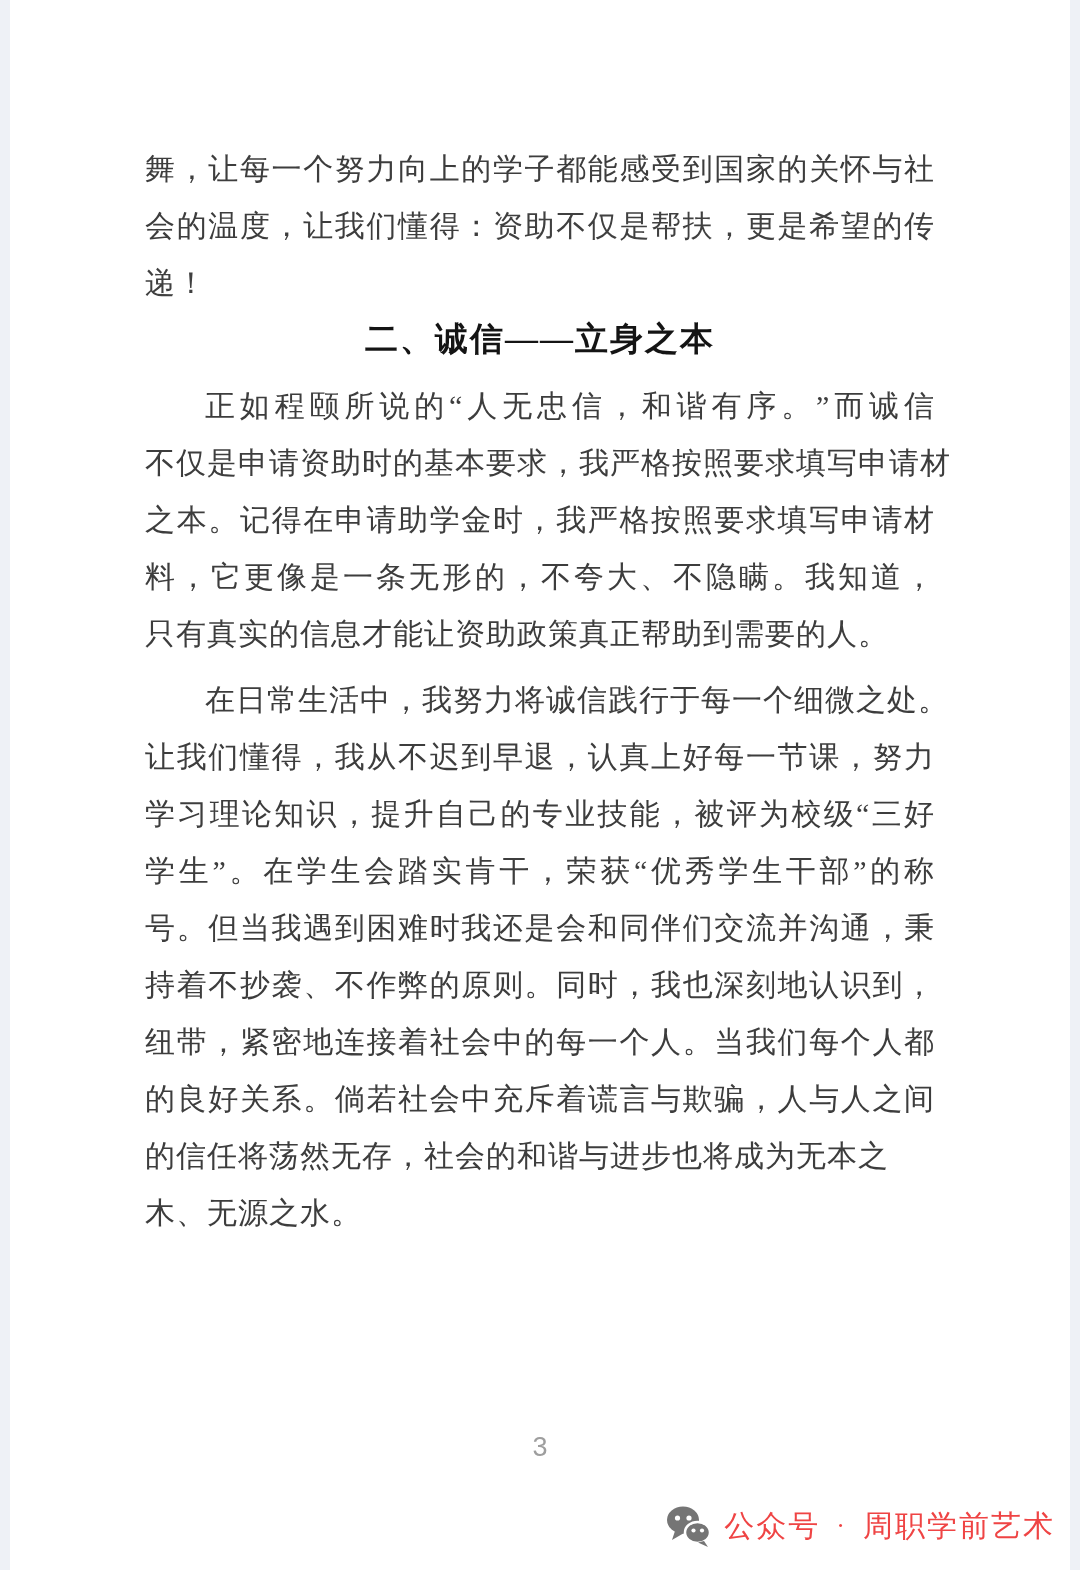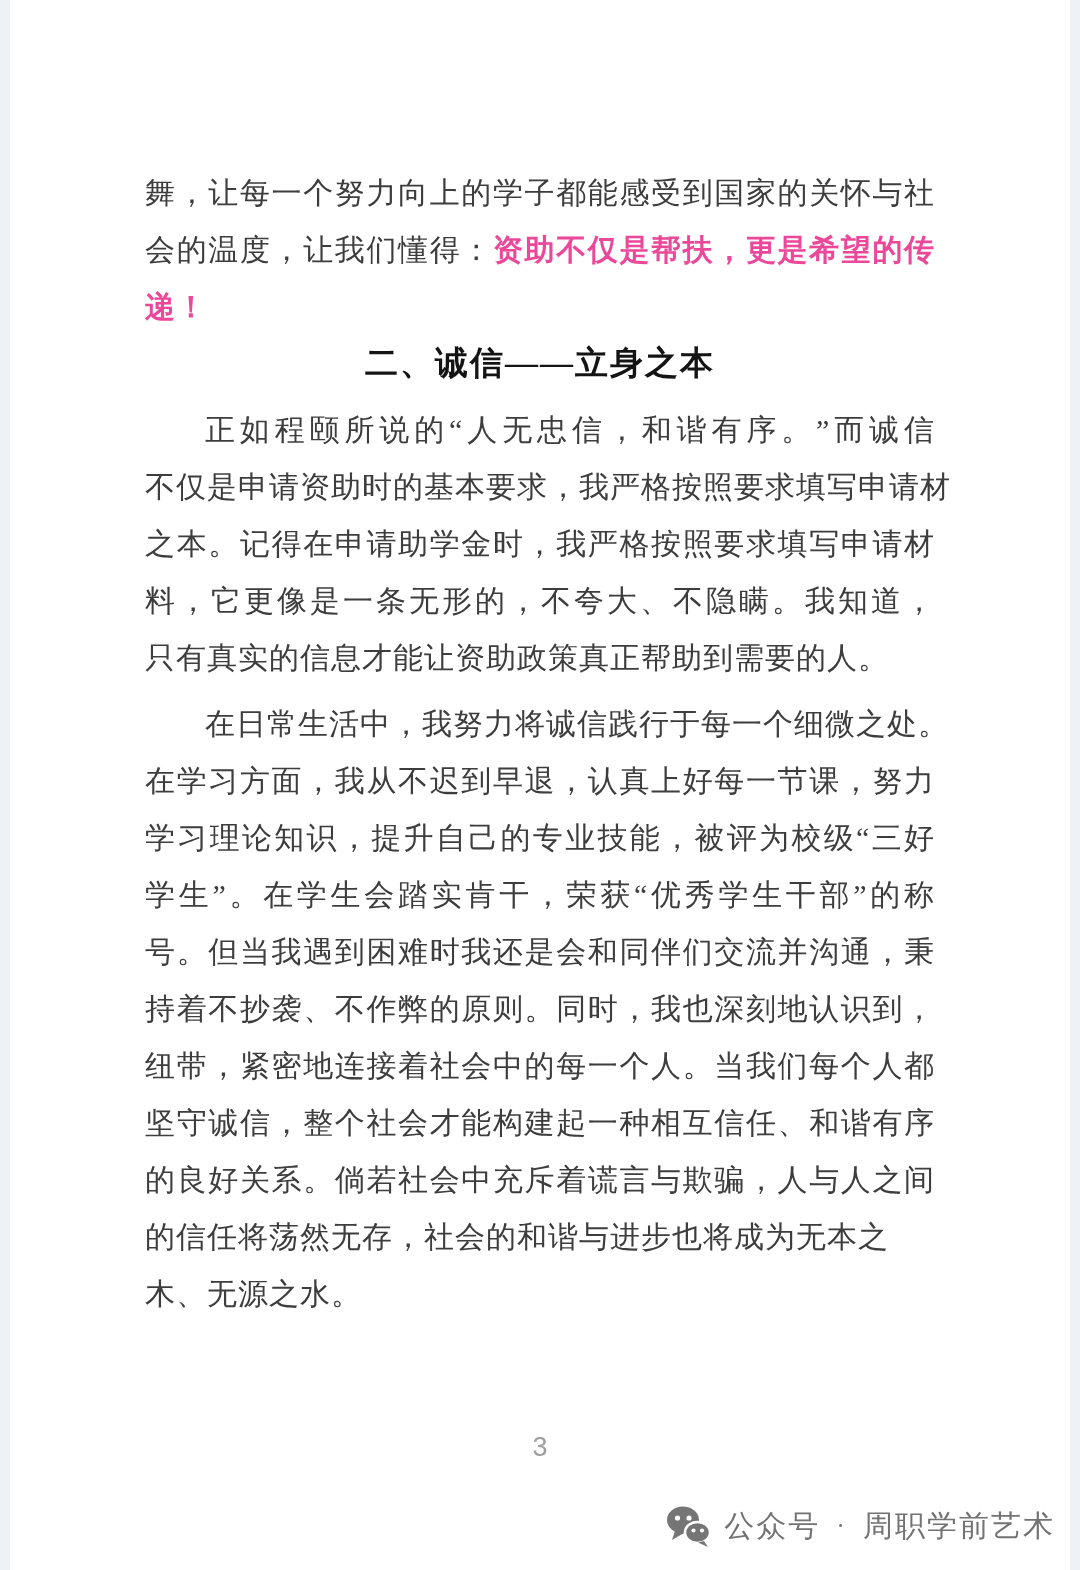"舞，让每一个努力向上的学子都能感受到国家的关怀与社" .content { top: 164px -> 140px }
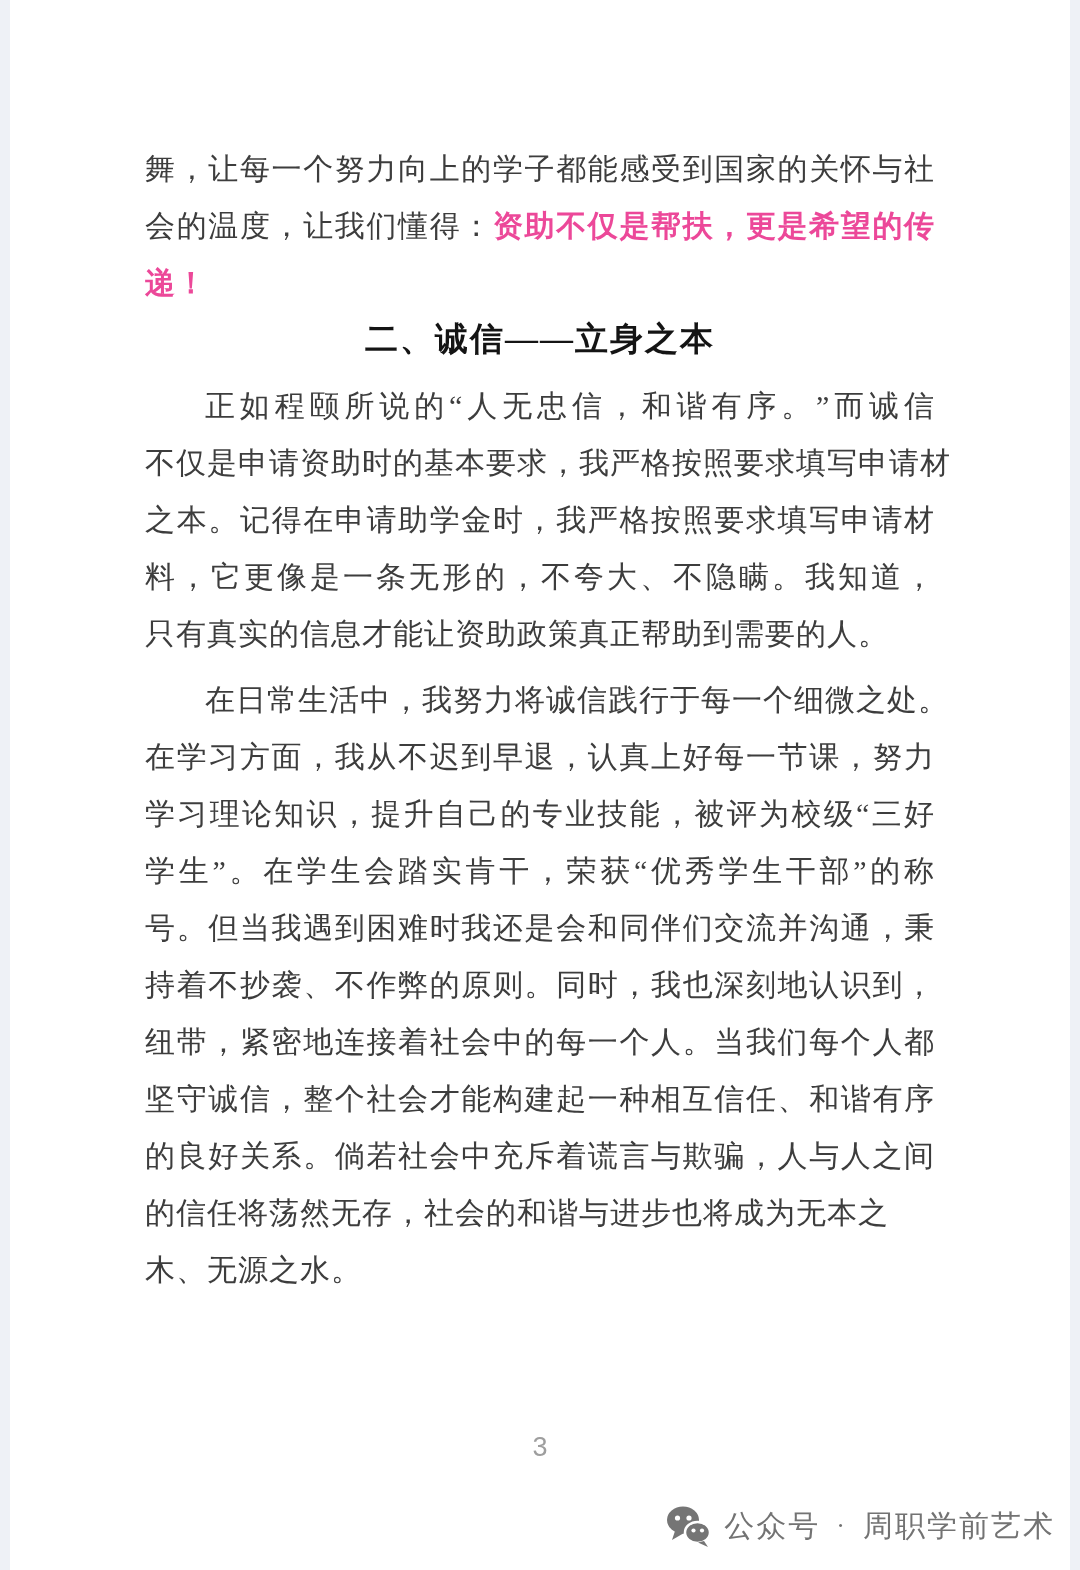"资助不仅是帮扶，更是希望的传" .seg.bold { color: #ec4899 -> #404040; font-weight: 700 -> 400 }
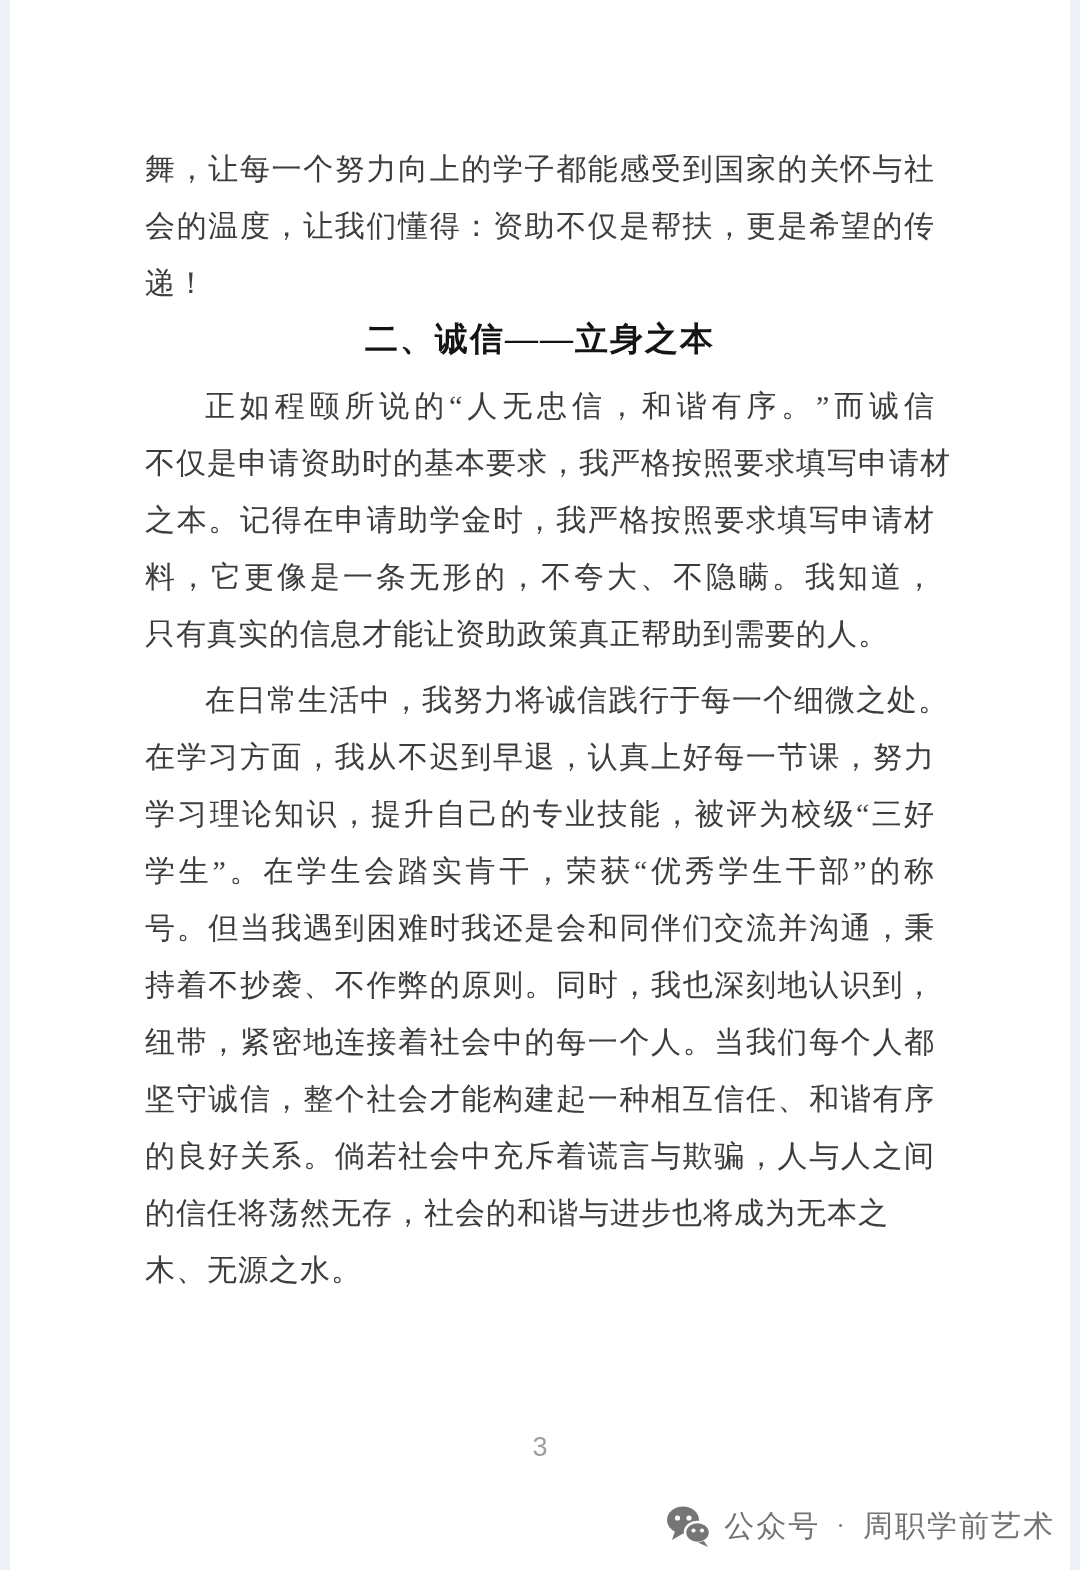"在学习方面，我从不迟到早退，认真上好每一节课，努力" span.seg { text: 在学习方面 -> 让我们懂得 }
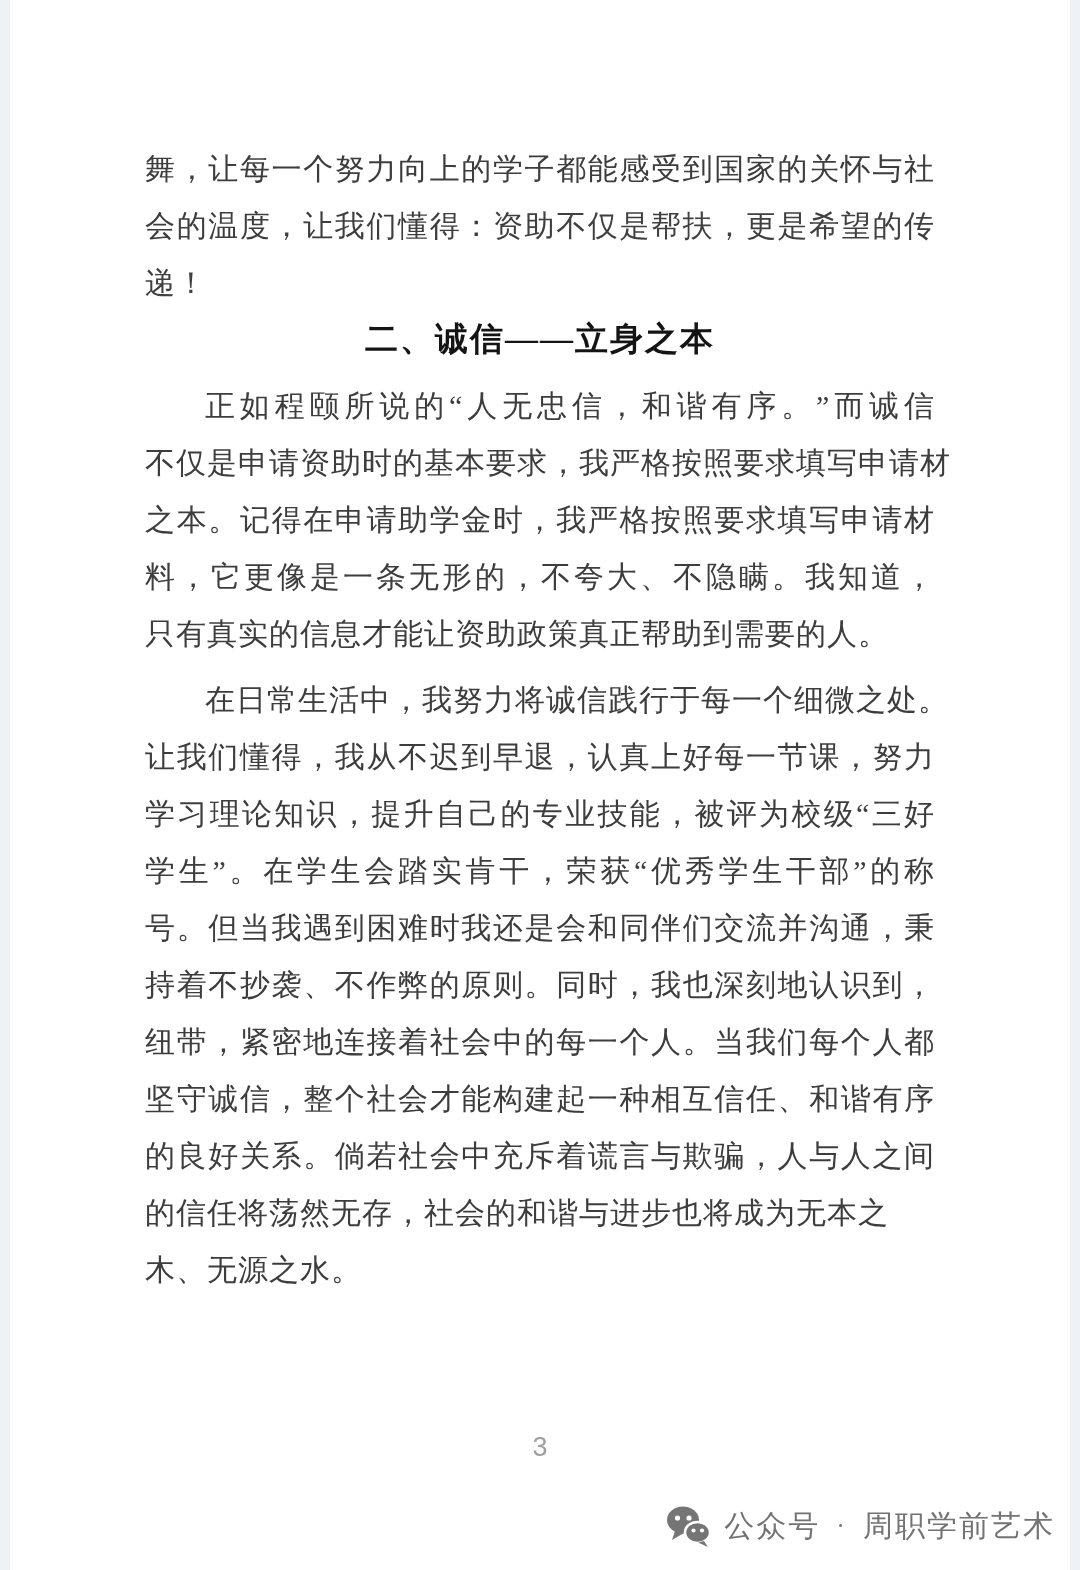"坚守诚信，整个社会才能构建起一种相互信任、和谐有序" div.line { html: <div><span>坚守诚信，整个社会才能构建起一种相互信任、和谐有序</span></div> -> none }
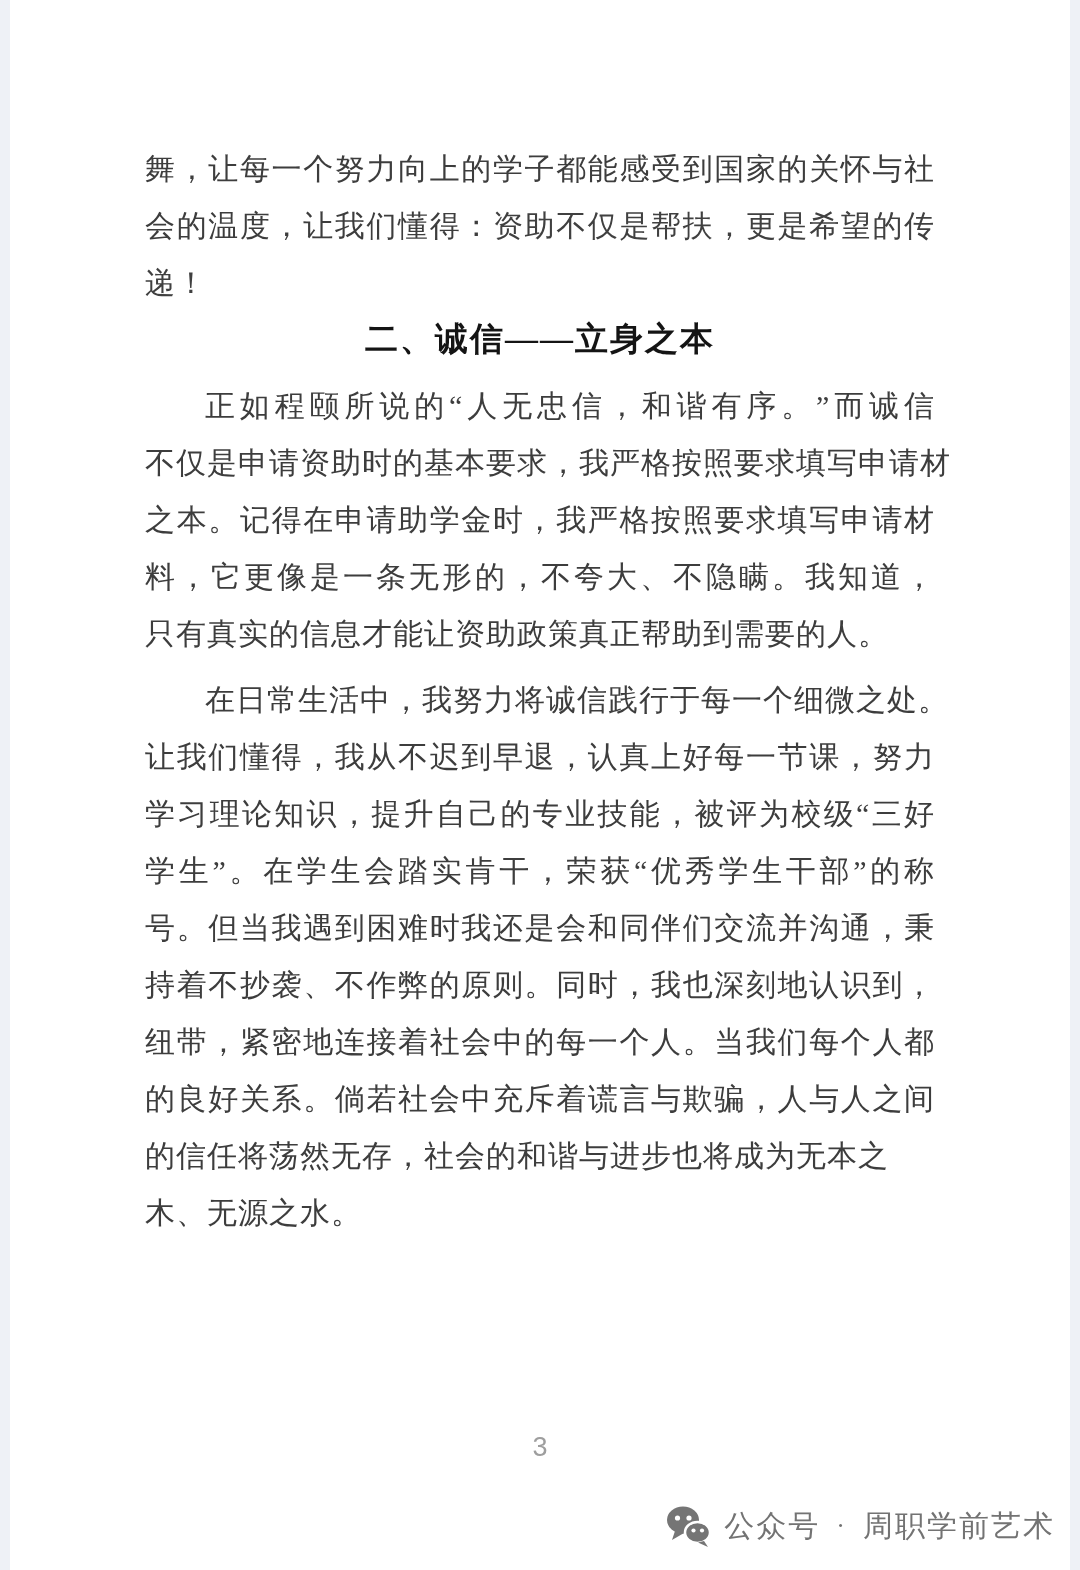"公众号" .watermark { color: #737373 -> #ef4444 }
